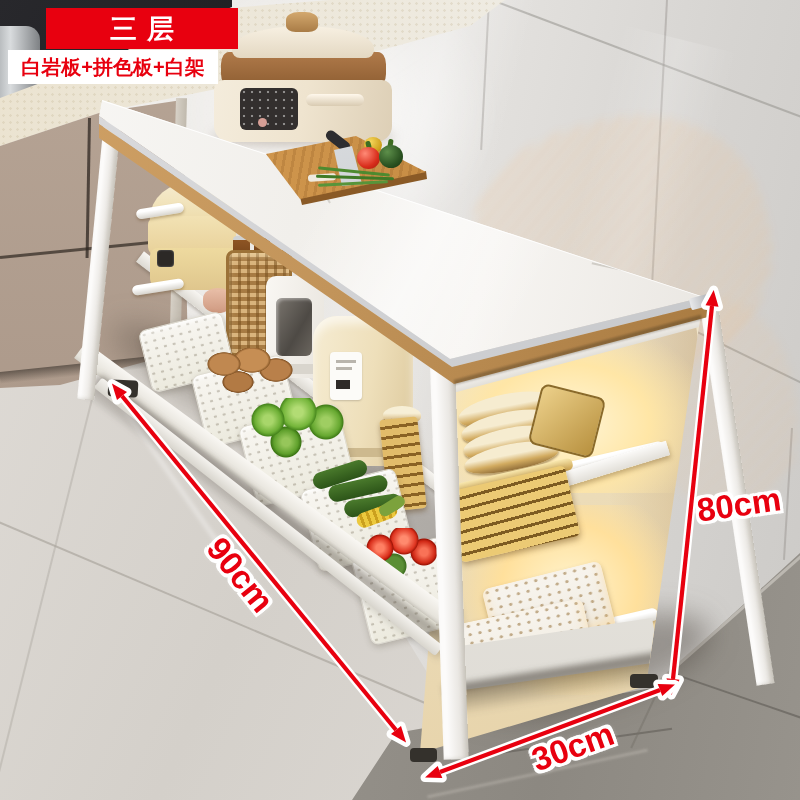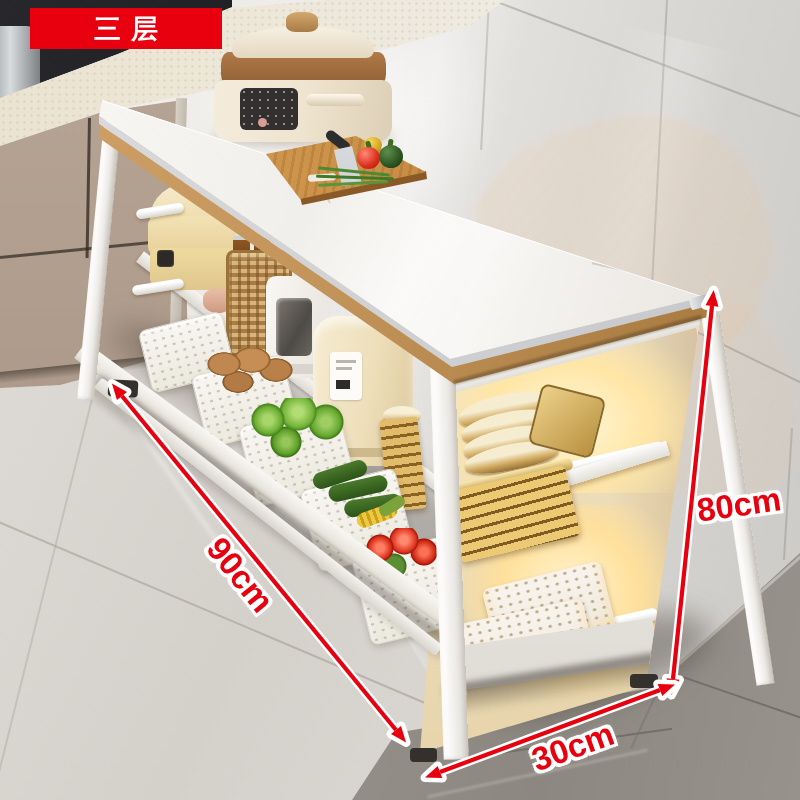"三层" #badge-tier { left: 30px -> 46px }
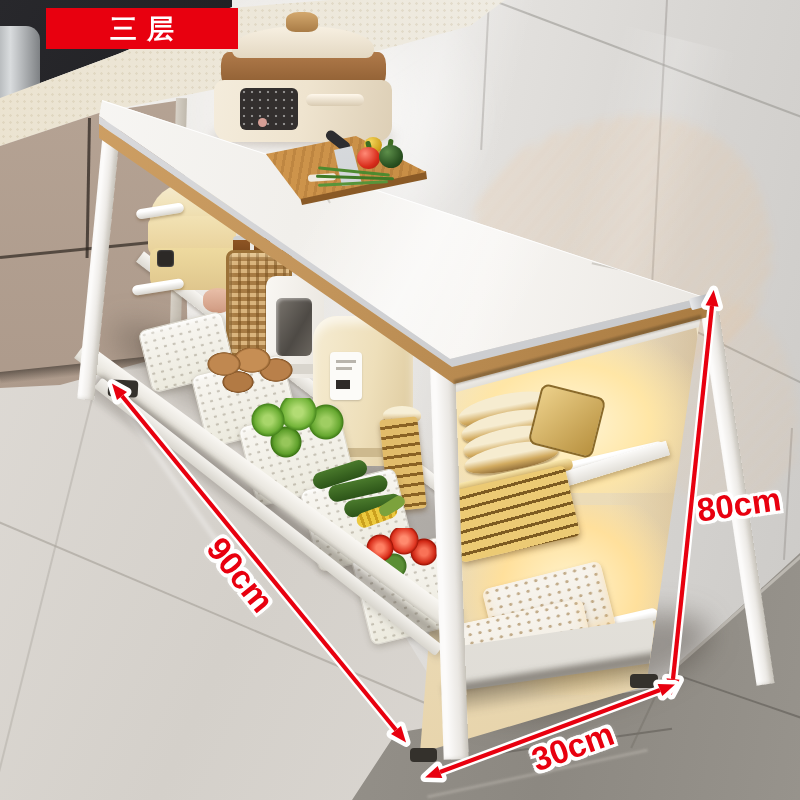"白岩板+拼色板+白架" div.a { html: none -> <div>白岩板+拼色板+白架</div> }
